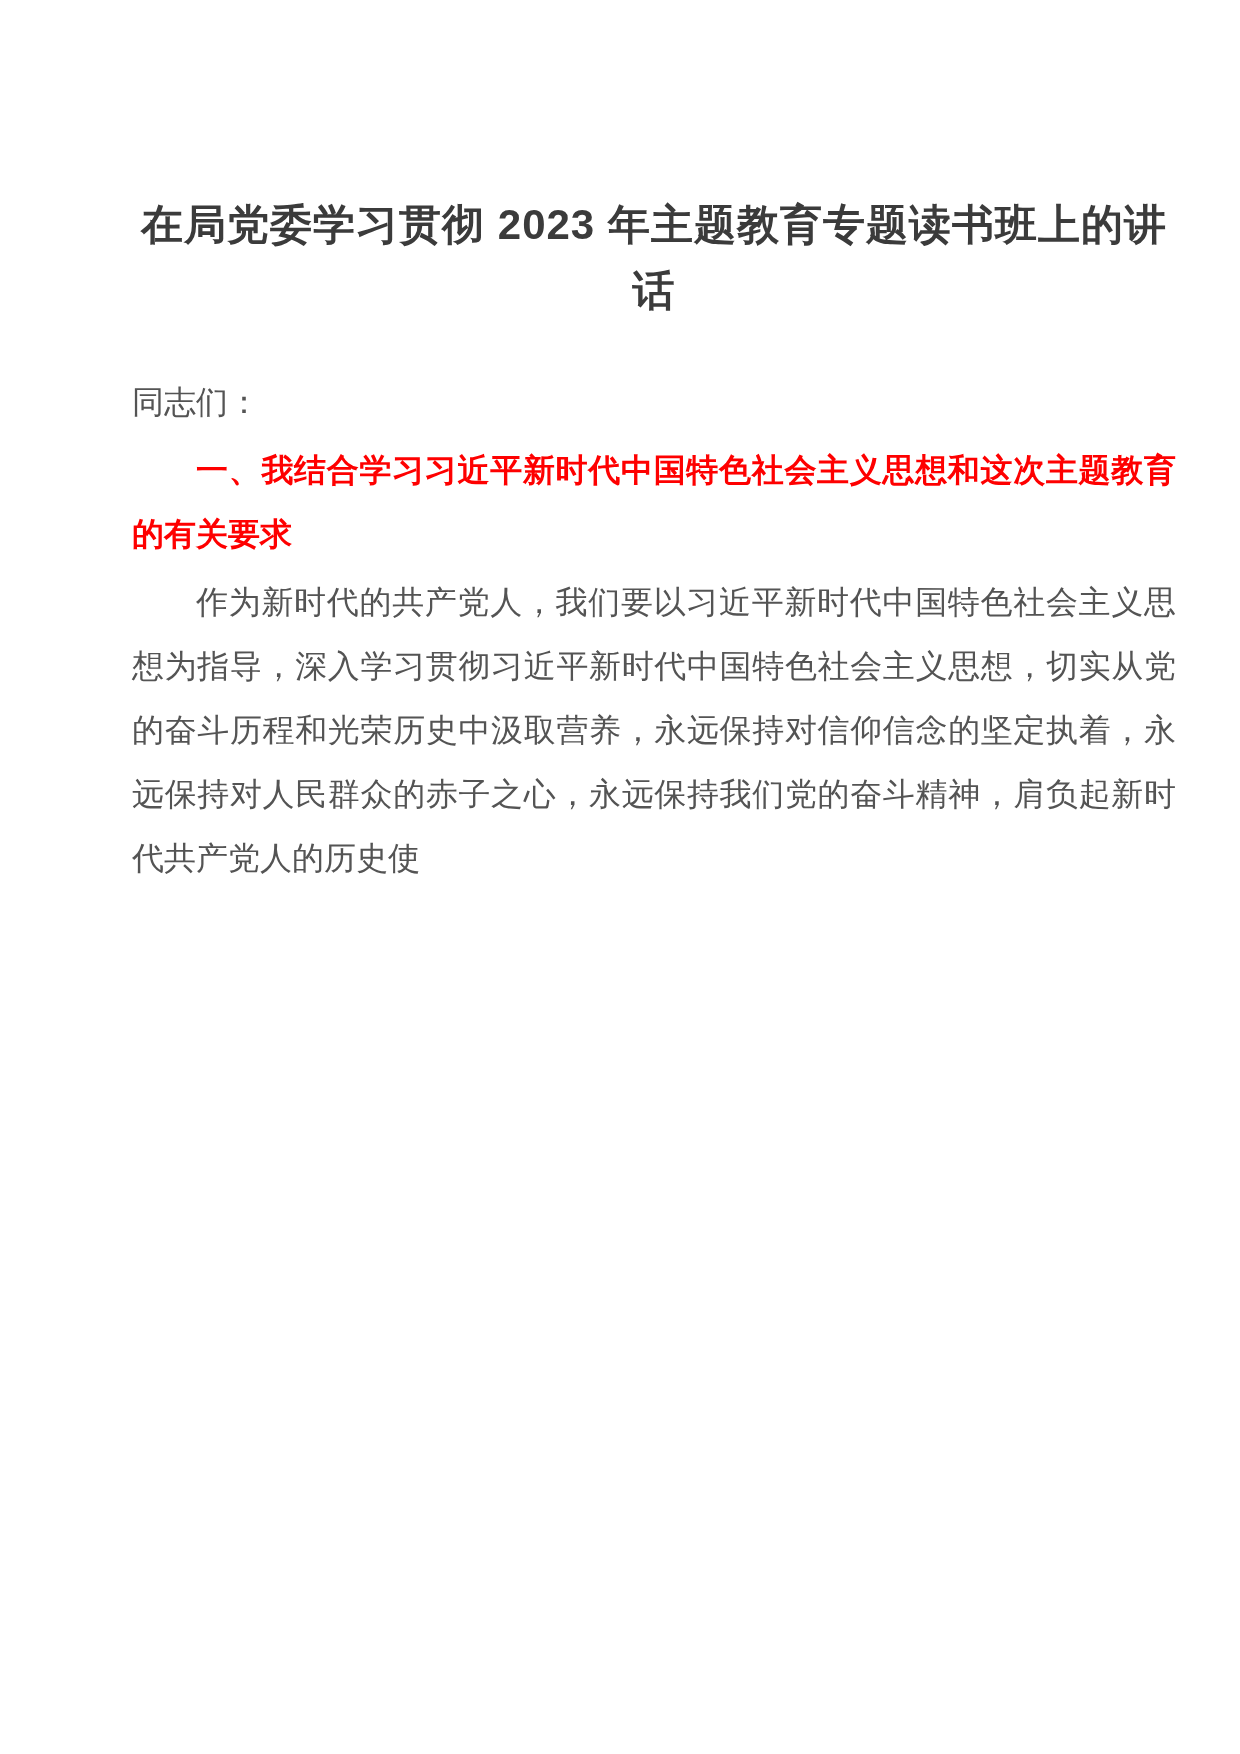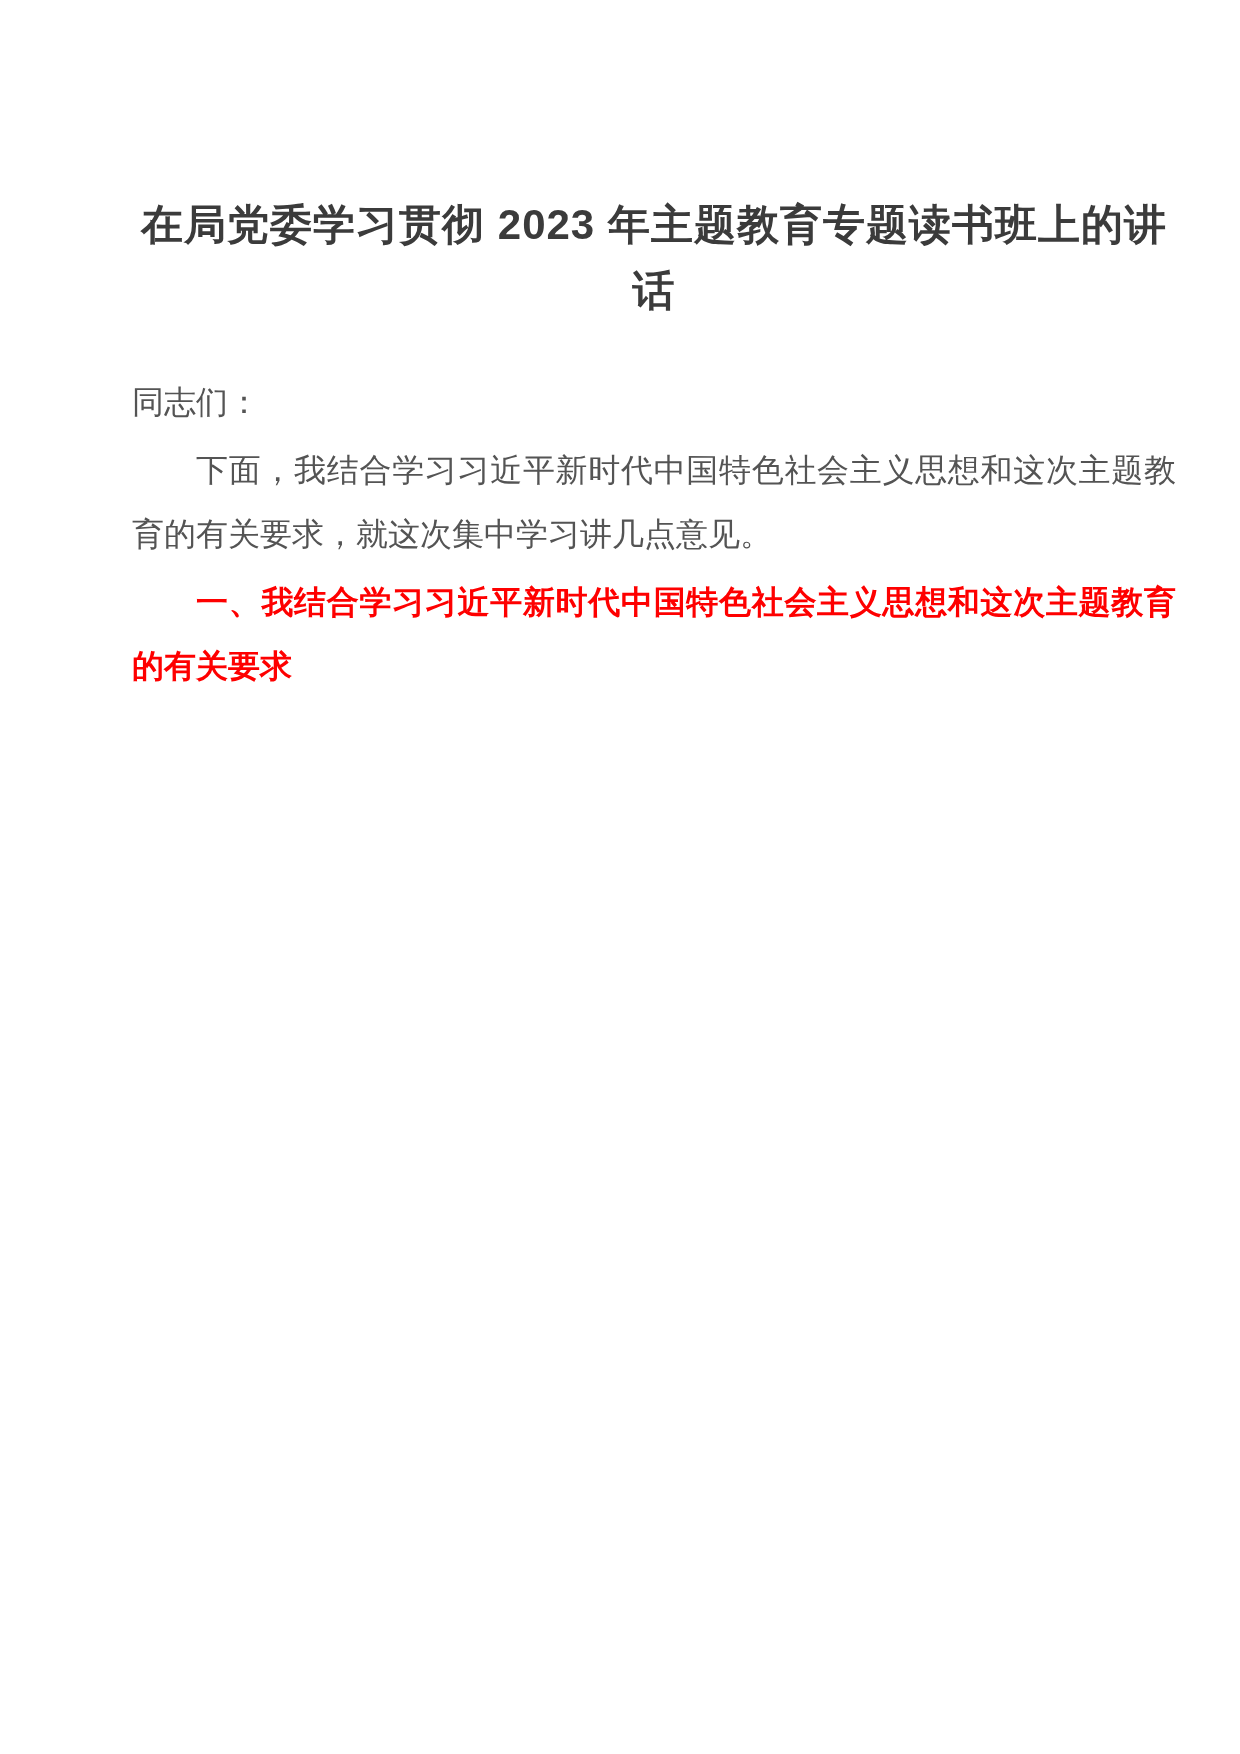"下面，我结合学习习近平新时代中国特色社会主义思想和这次主题教育的有关要求，就这次" p.indent { html: <p>下面，我结合学习习近平新时代中国特色社会主义思想和这次主题教育的有关要求，就这次集中学习讲几点意见。</p> -> none }
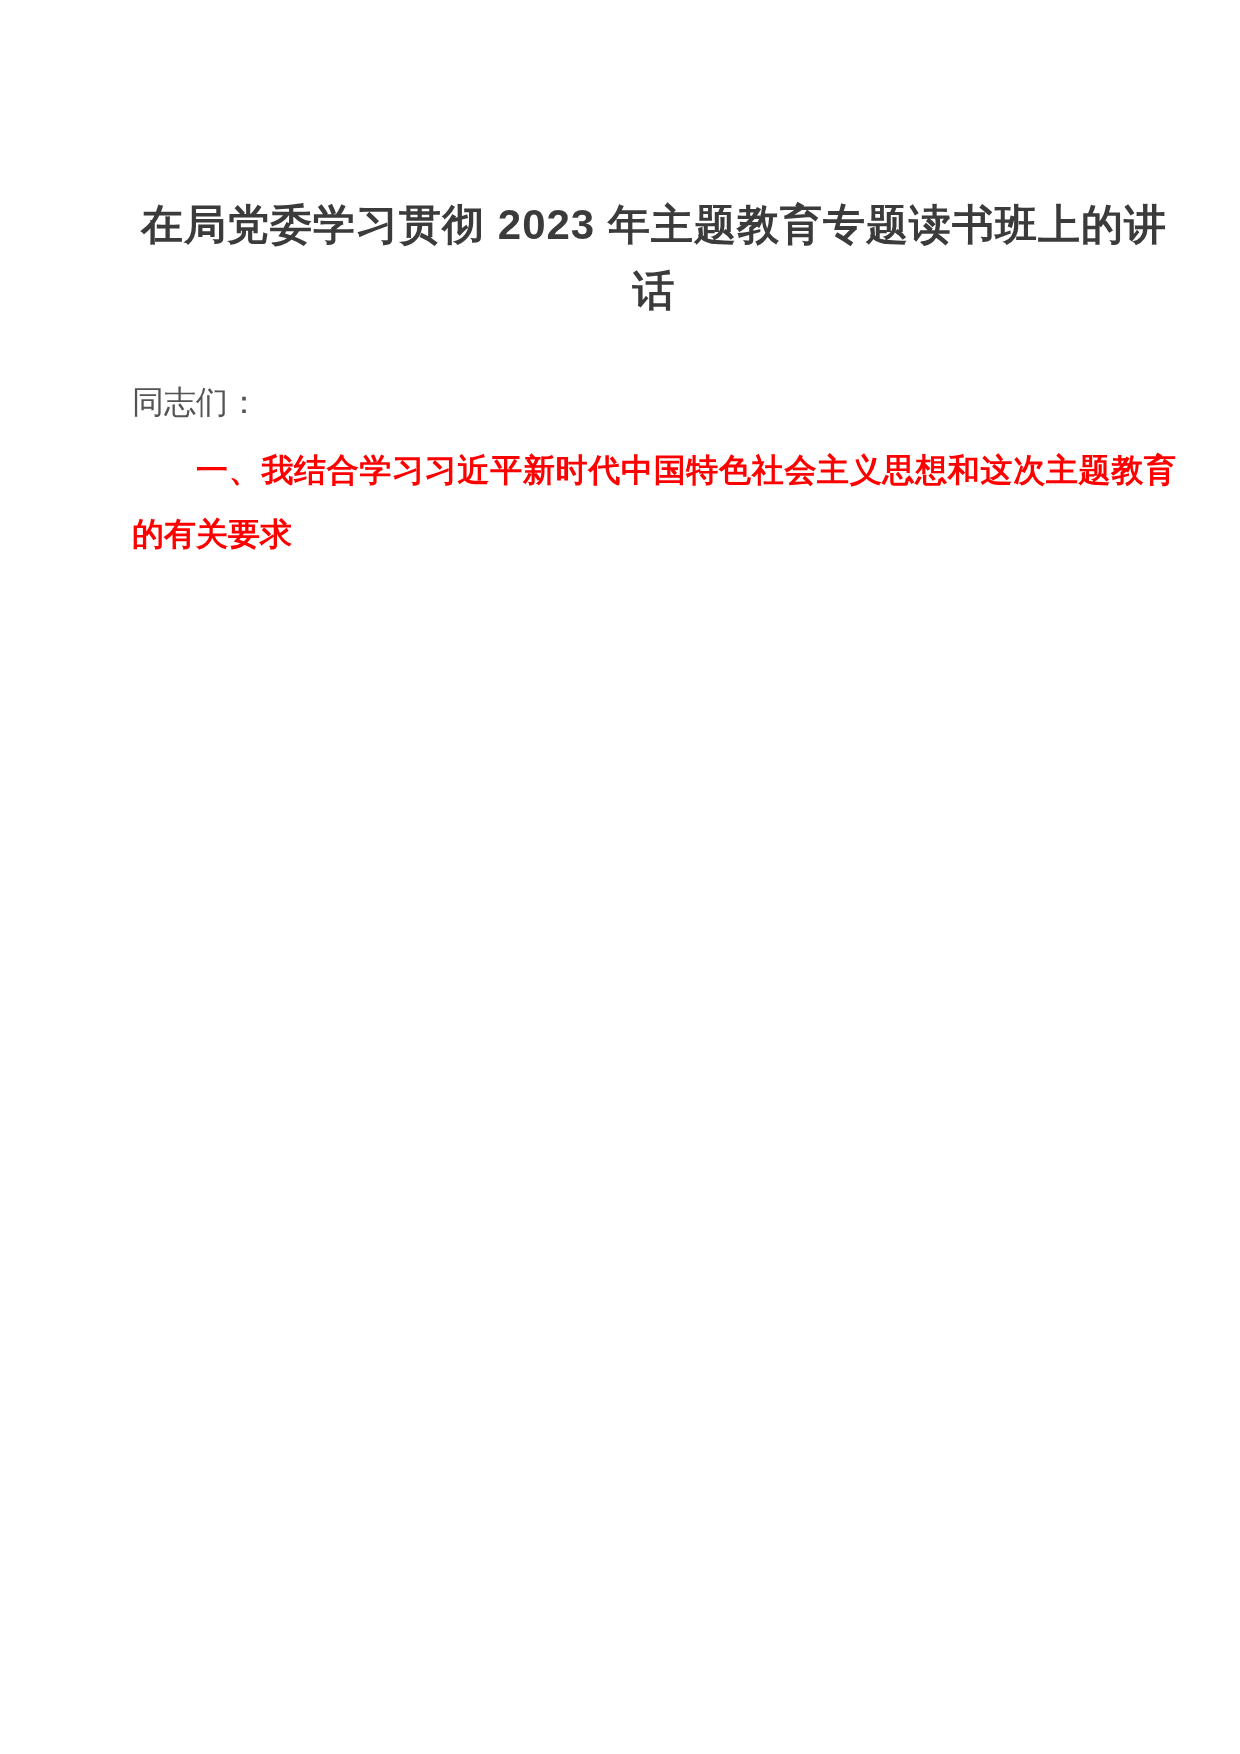"作为新时代的共产党人，我们要以习近平新时代中国特色社会主义思想为指导，深入学习贯" p.indent { html: none -> <p>作为新时代的共产党人，我们要以习近平新时代中国特色社会主义思想为指导，深入学习贯彻习近平新时代中国特色社会主义思想，切实从党的奋斗历程和光荣历史中汲取营养，永远保持对信仰信念的坚定执着，永远保持对人民群众的赤子之心，永远保持我们党的奋斗精神，肩负起新时代共产党人的历史使</p> }
